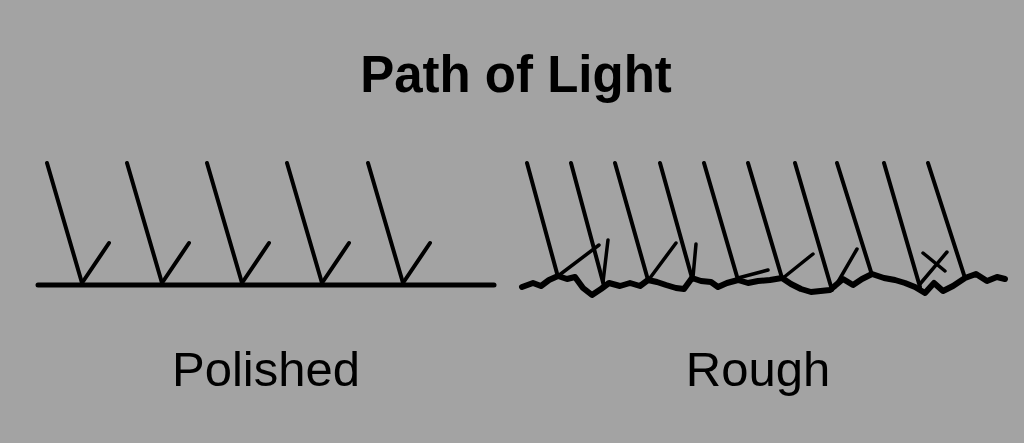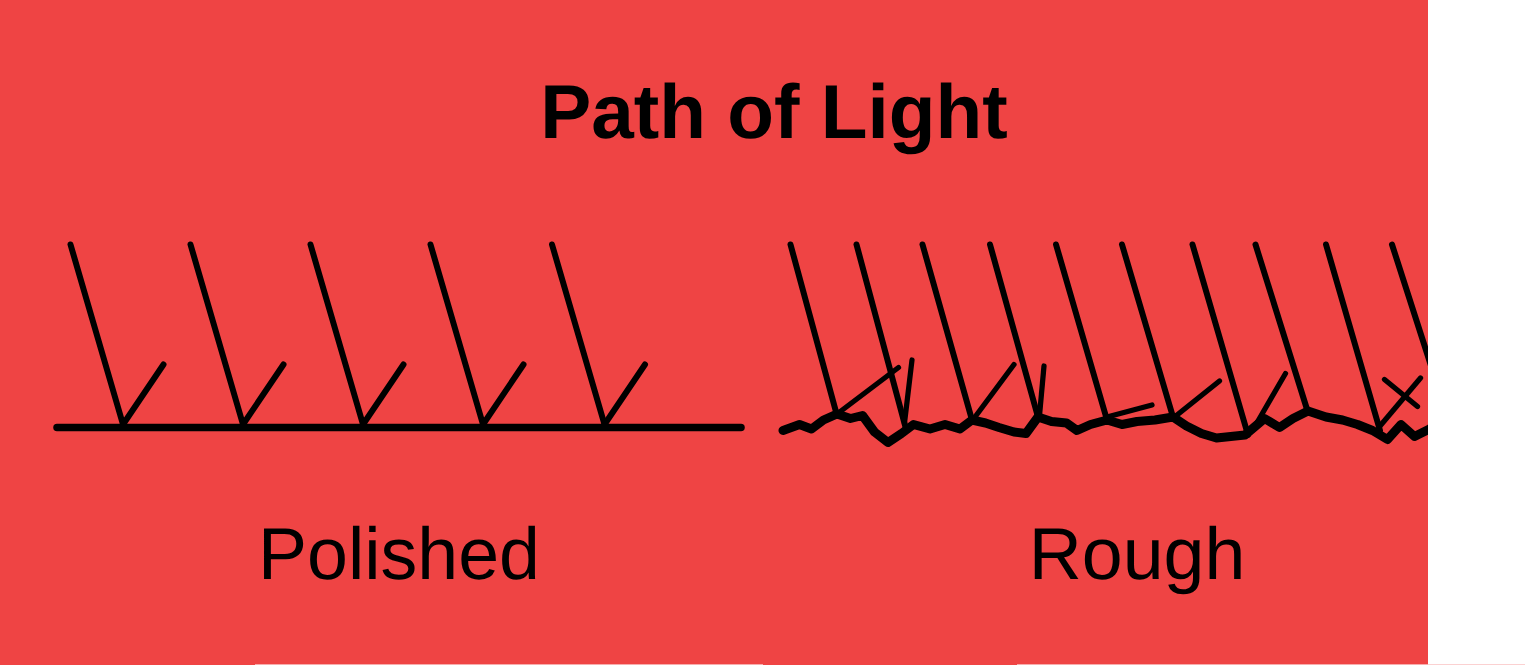"Path of Light" .stage { background: #ef4444 -> #a3a3a3; width: 952px -> 1024px }
